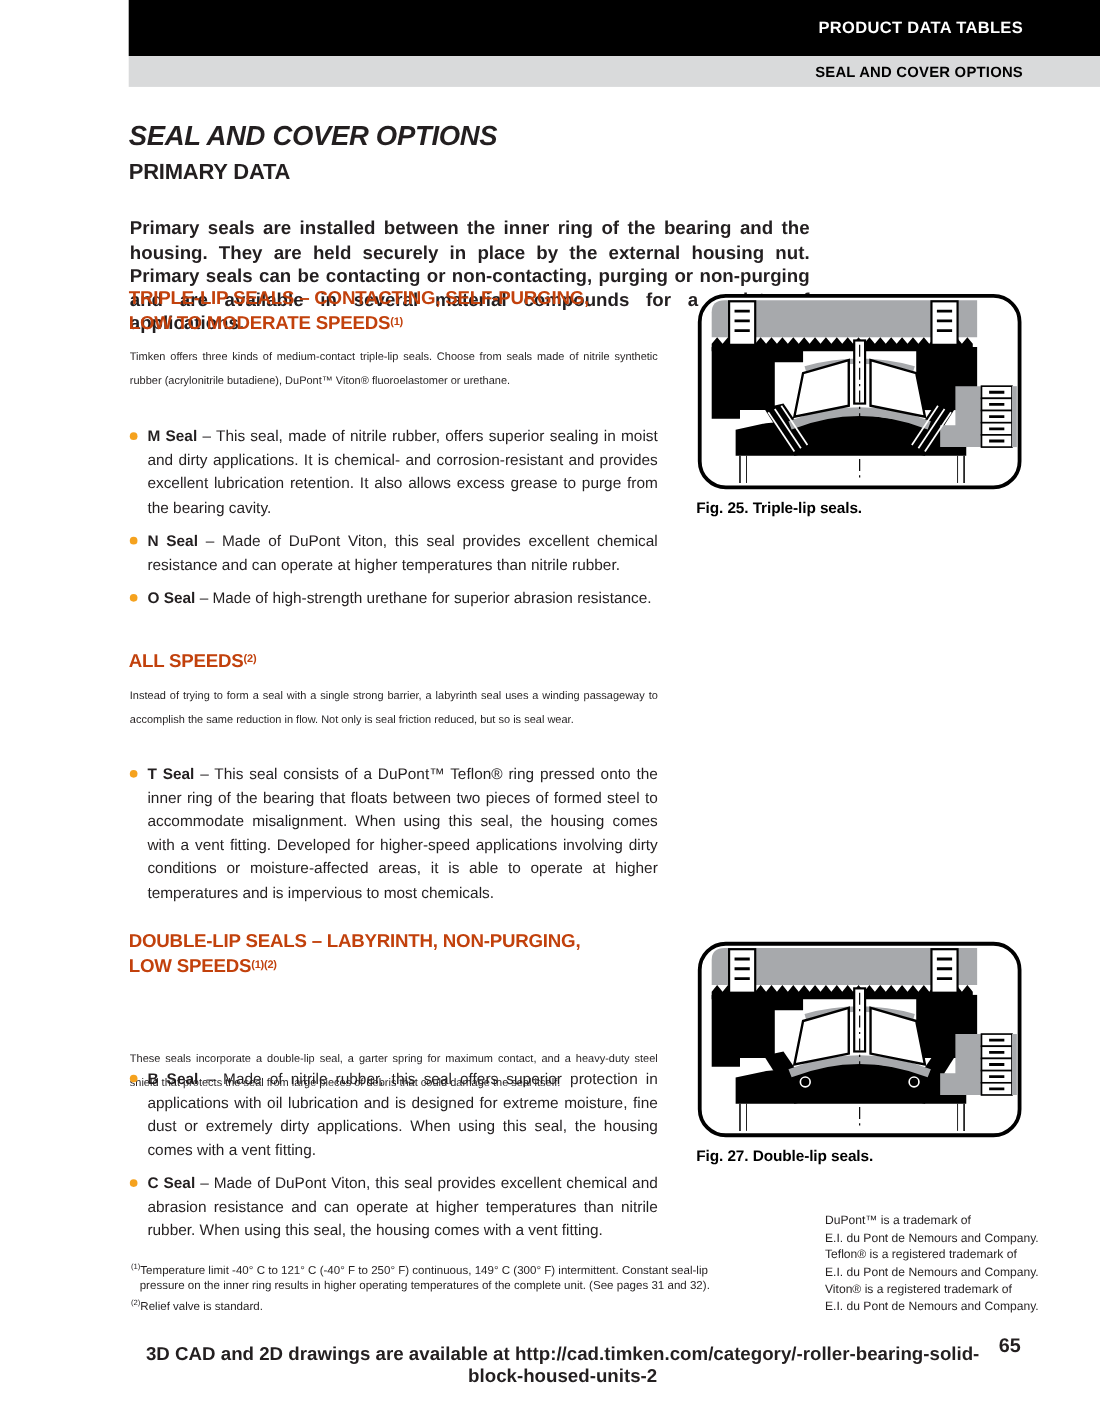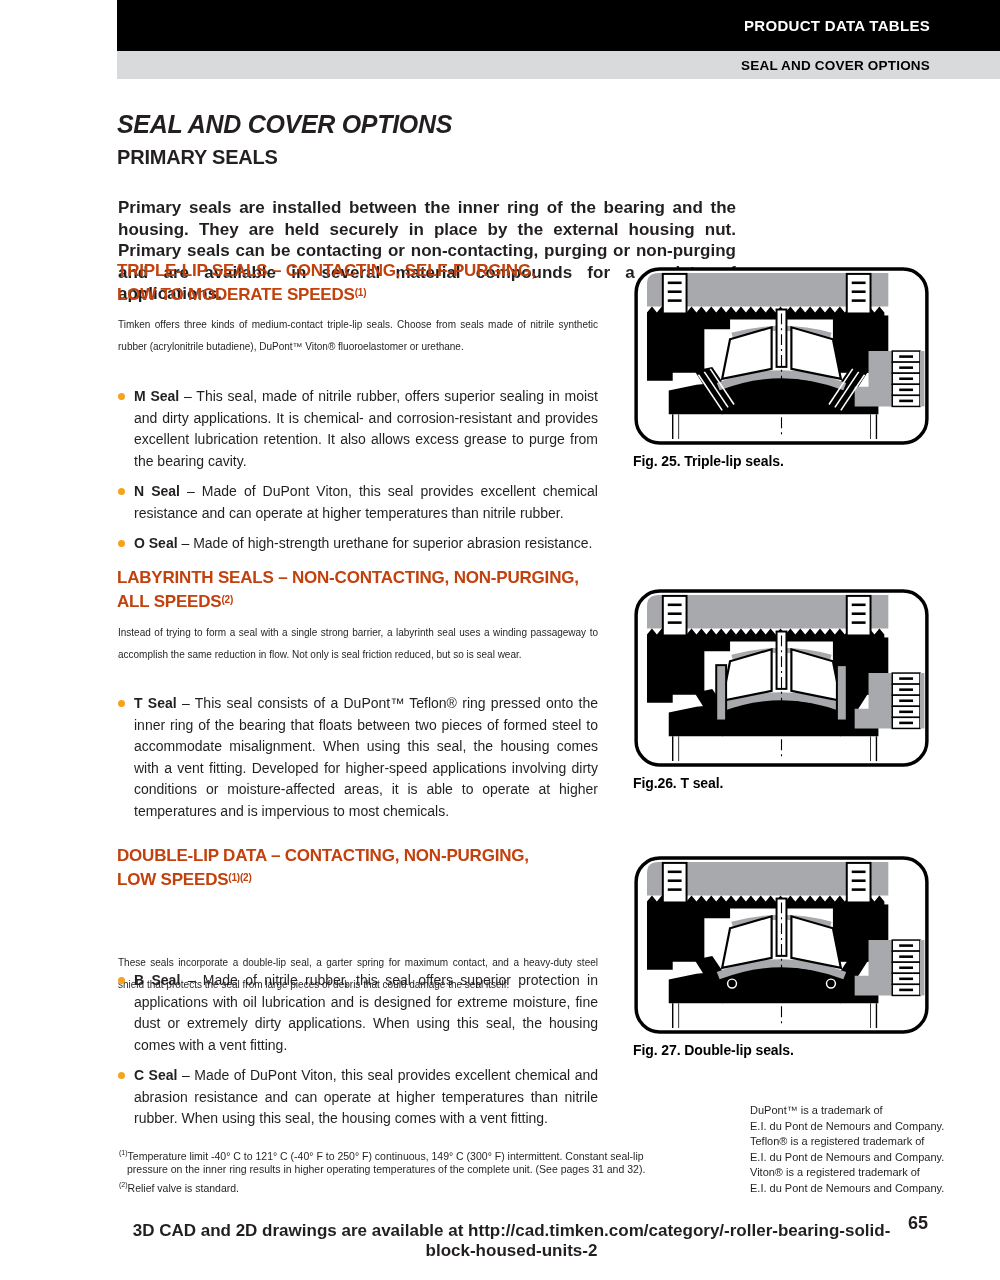"PRIMARY SEALS" div.subtitle { text: SEALS -> DATA }
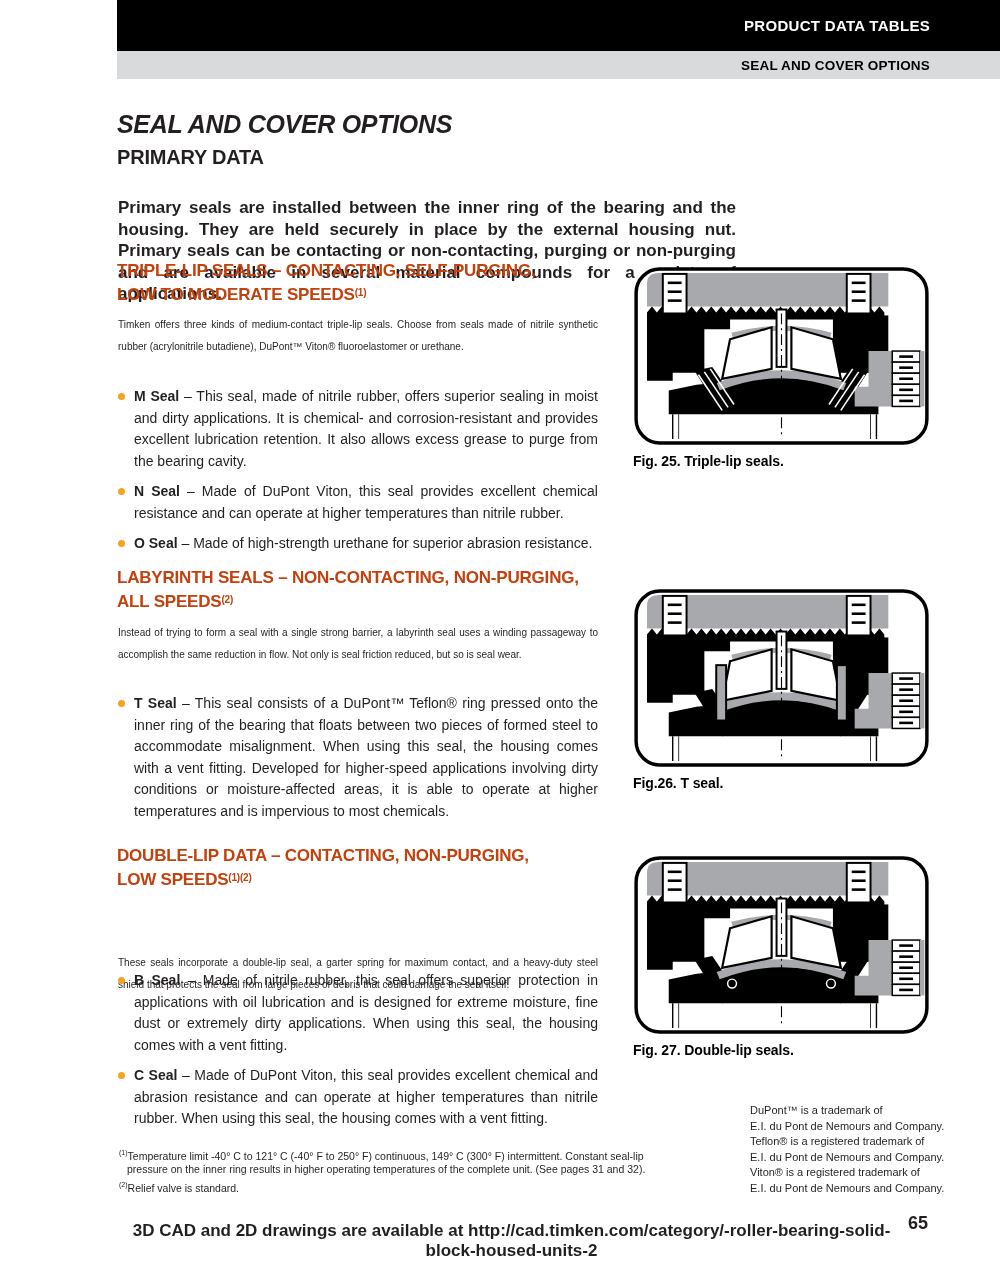"LABYRINTH SEALS – NON-CONTACTING," span { html: <span>LABYRINTH SEALS – NON-CONTACTING, NON-PURGING,</span> -> none }
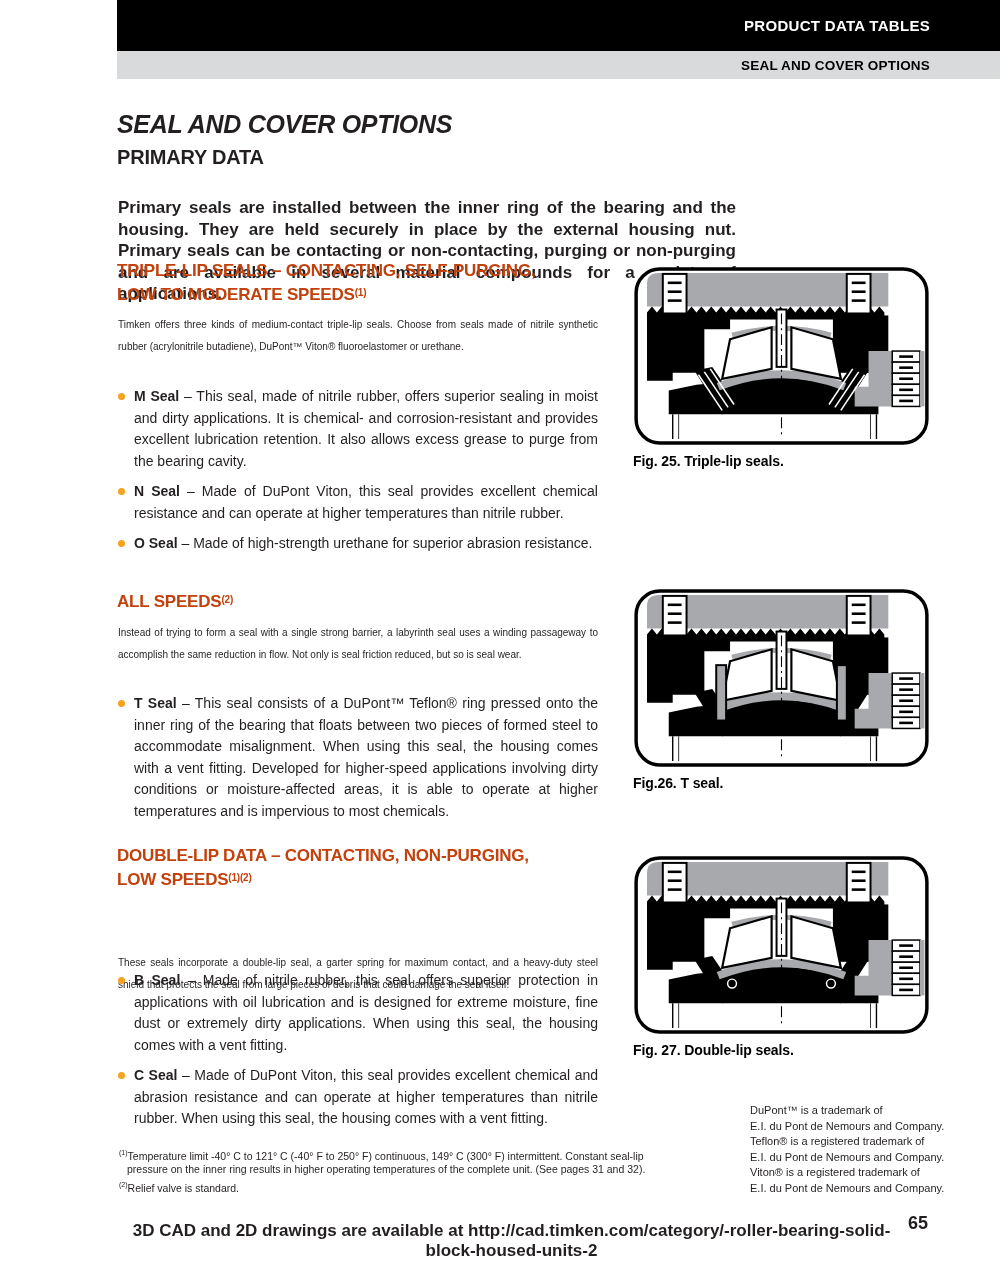"Fig.26. T seal." div.fig { html: <div> <svg> <use></use> <g> <rect></rect> <rect></rect> </g> </svg> <div>Fig.26. T seal.</div> </div> -> none }
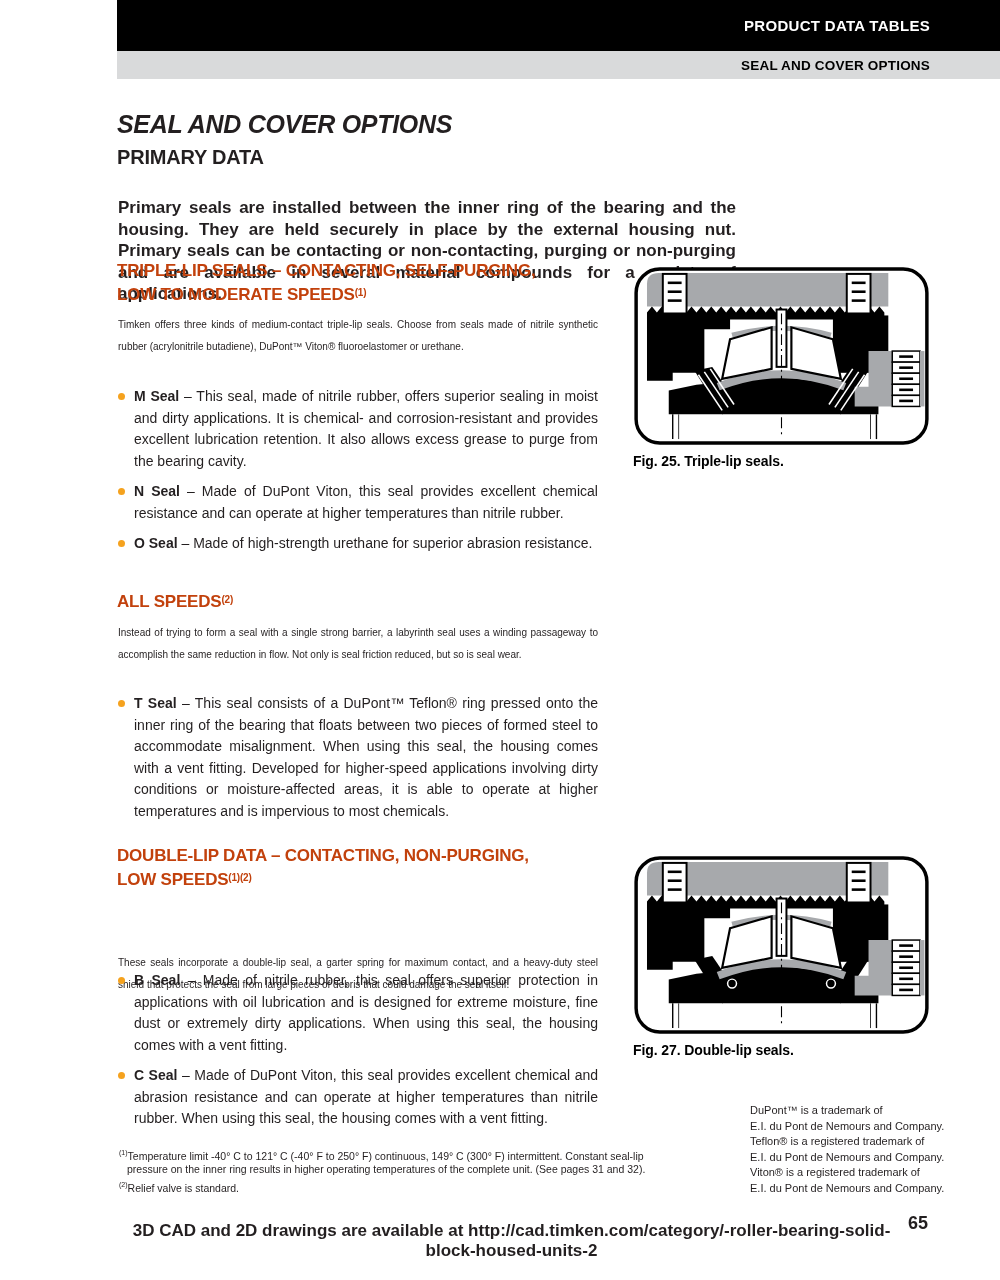"DOUBLE-LIP DATA – CONTACTING," span { text: DATA – CONTACTING -> SEALS – LABYRINTH }
